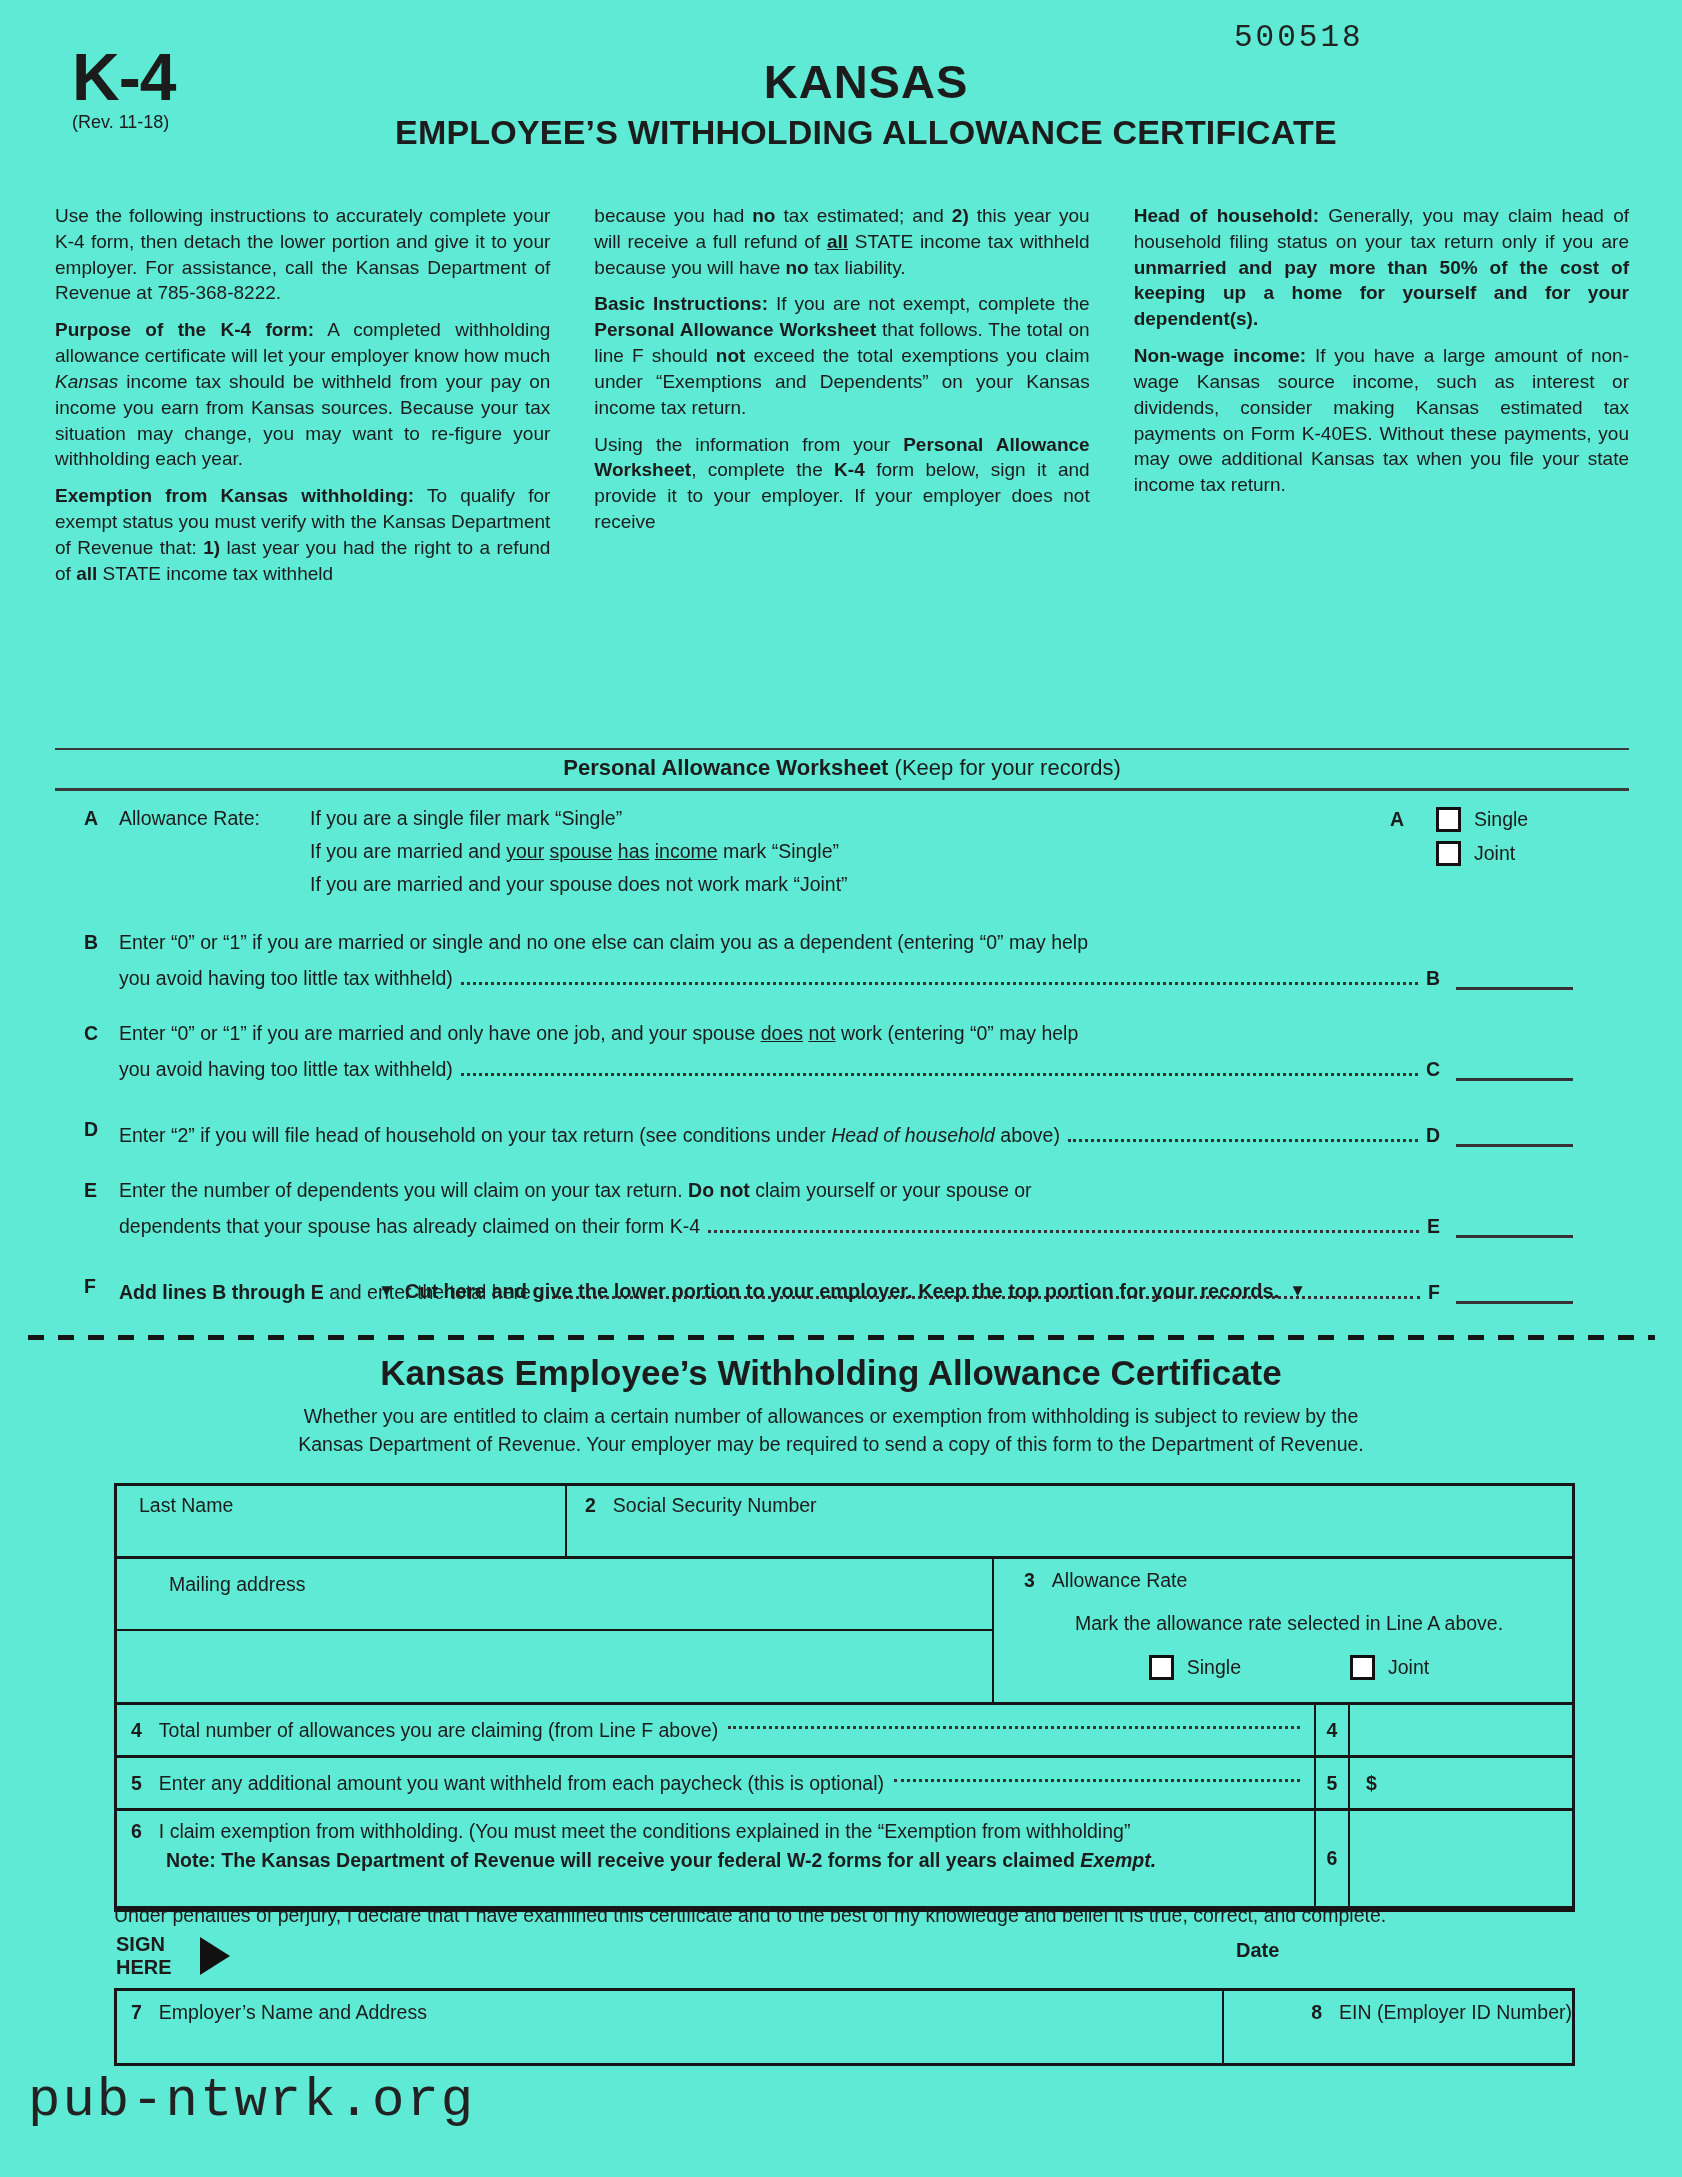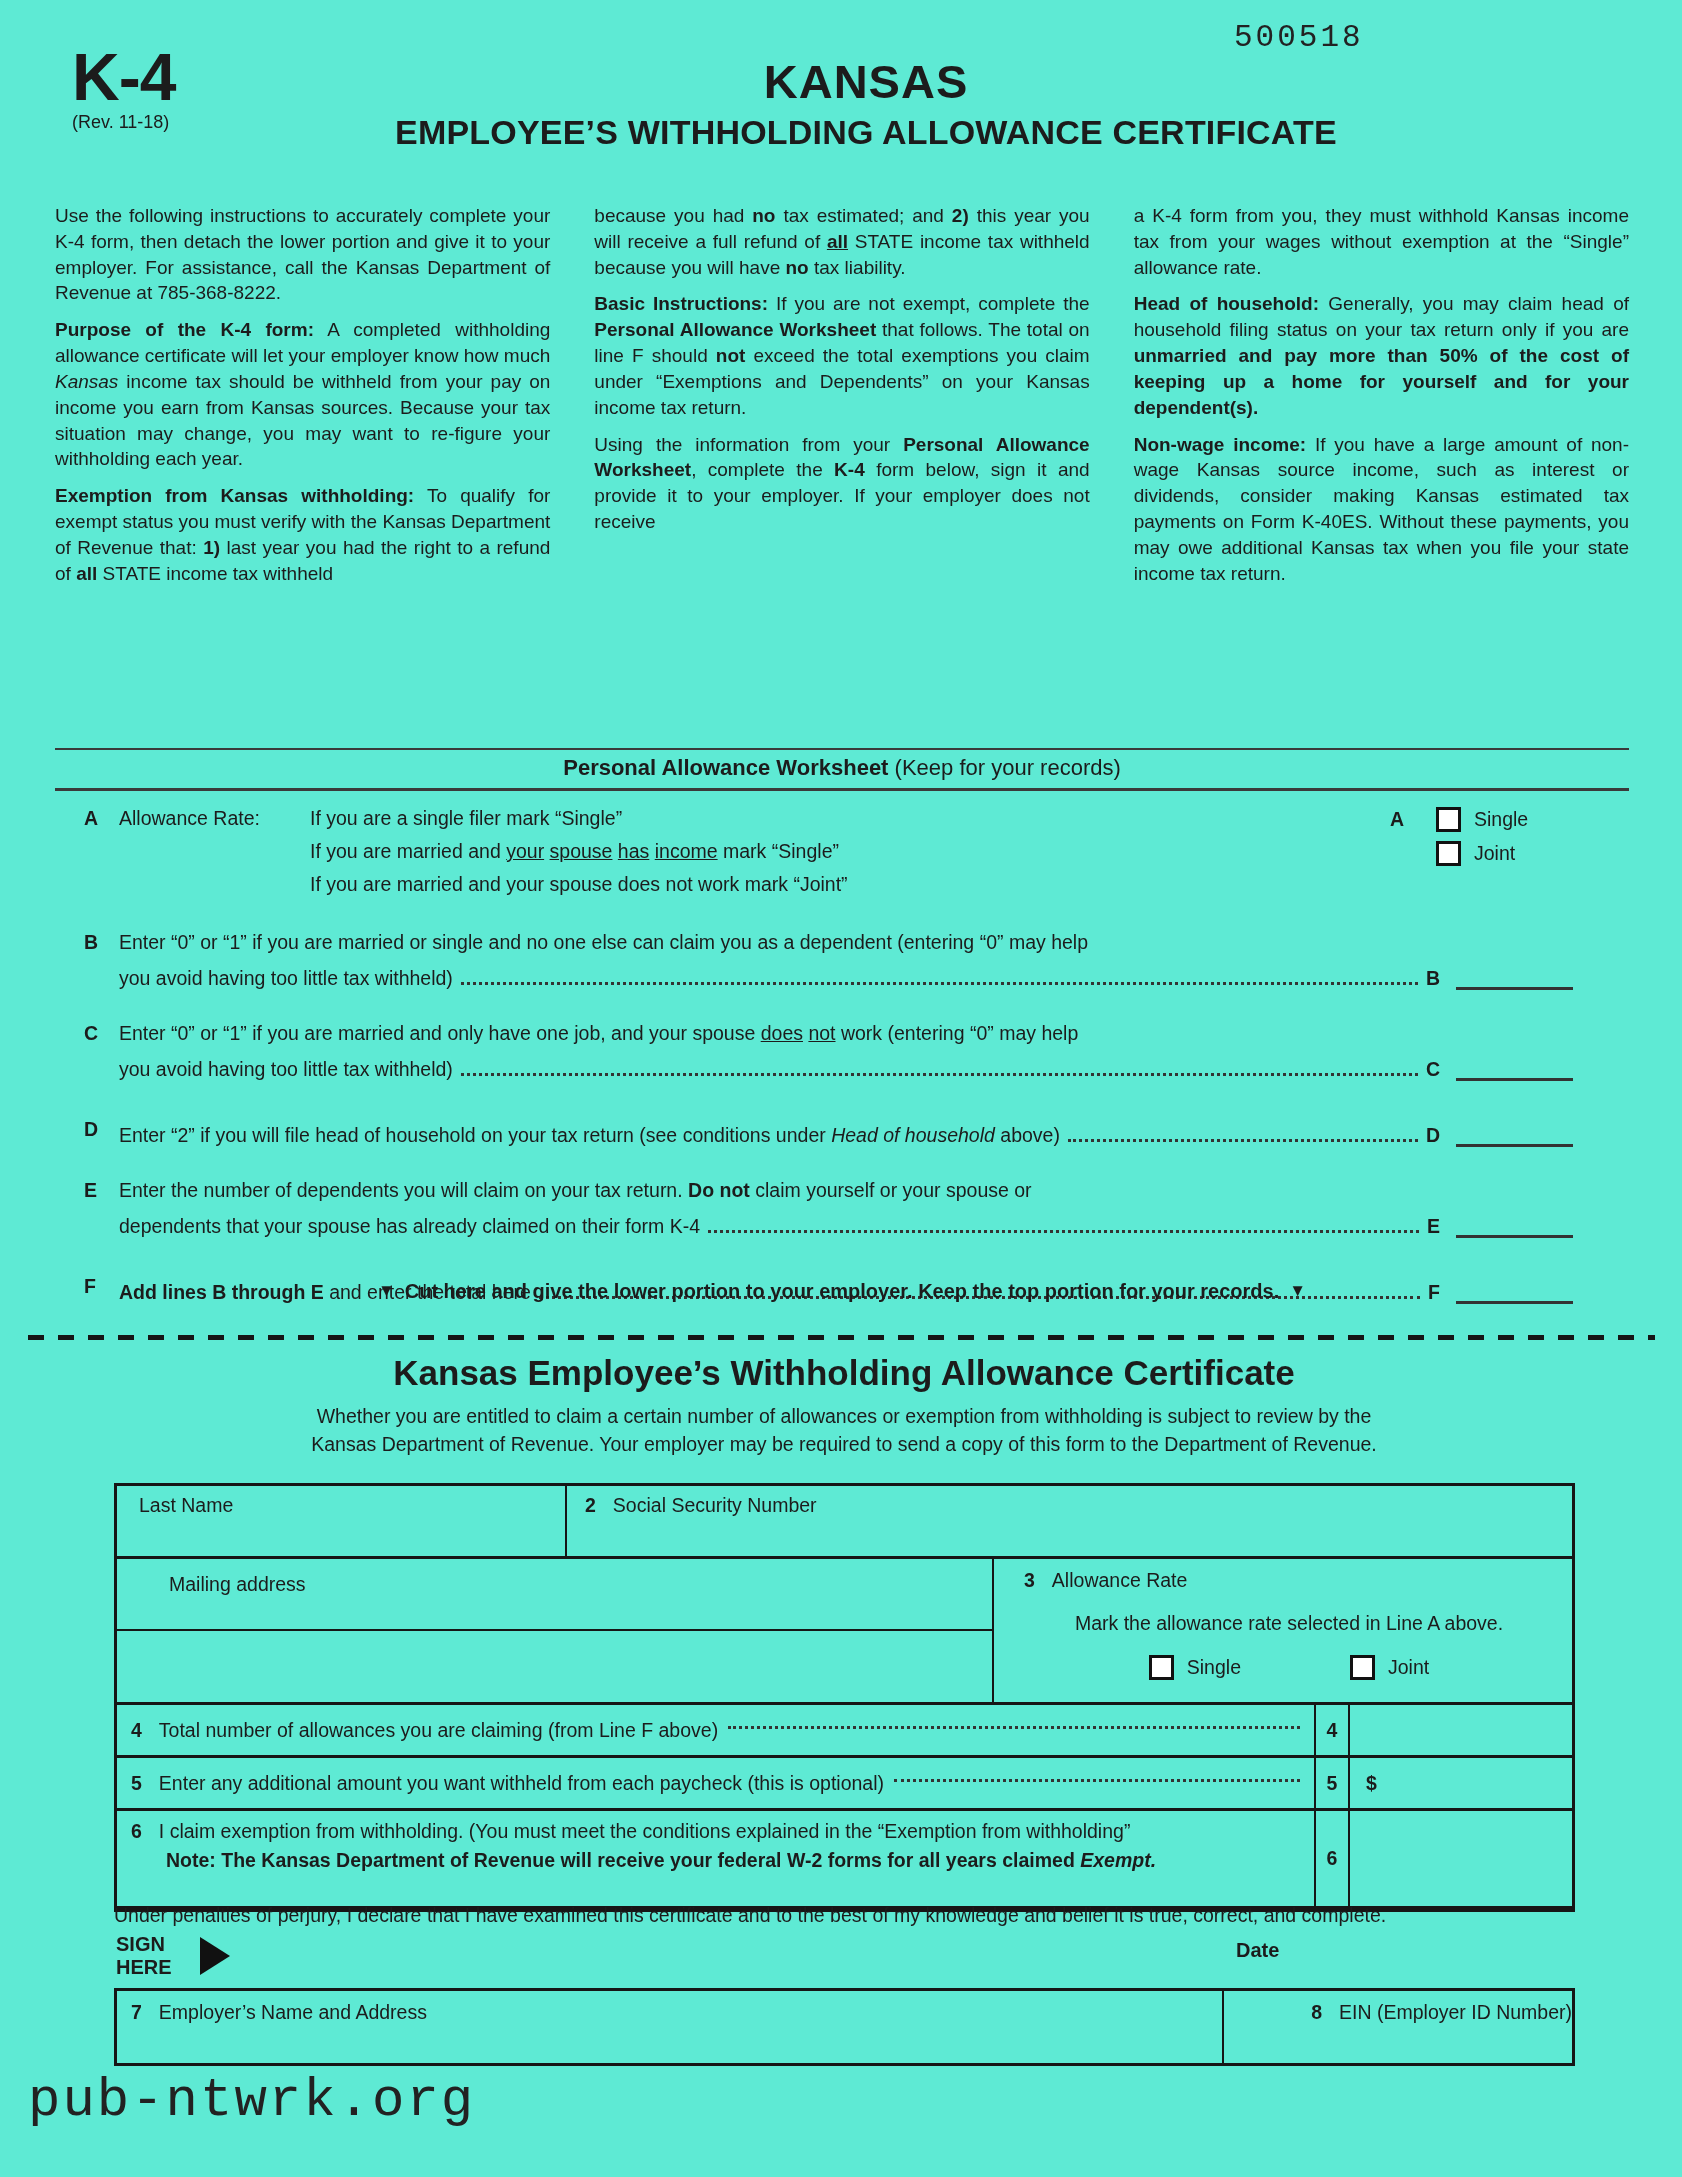"a K-4 form from you," p { html: <p><span>a K-4 form from you, they must withhold Kansas income tax from your wages without exemption at the “Single” allowance rate.</span></p> -> none }
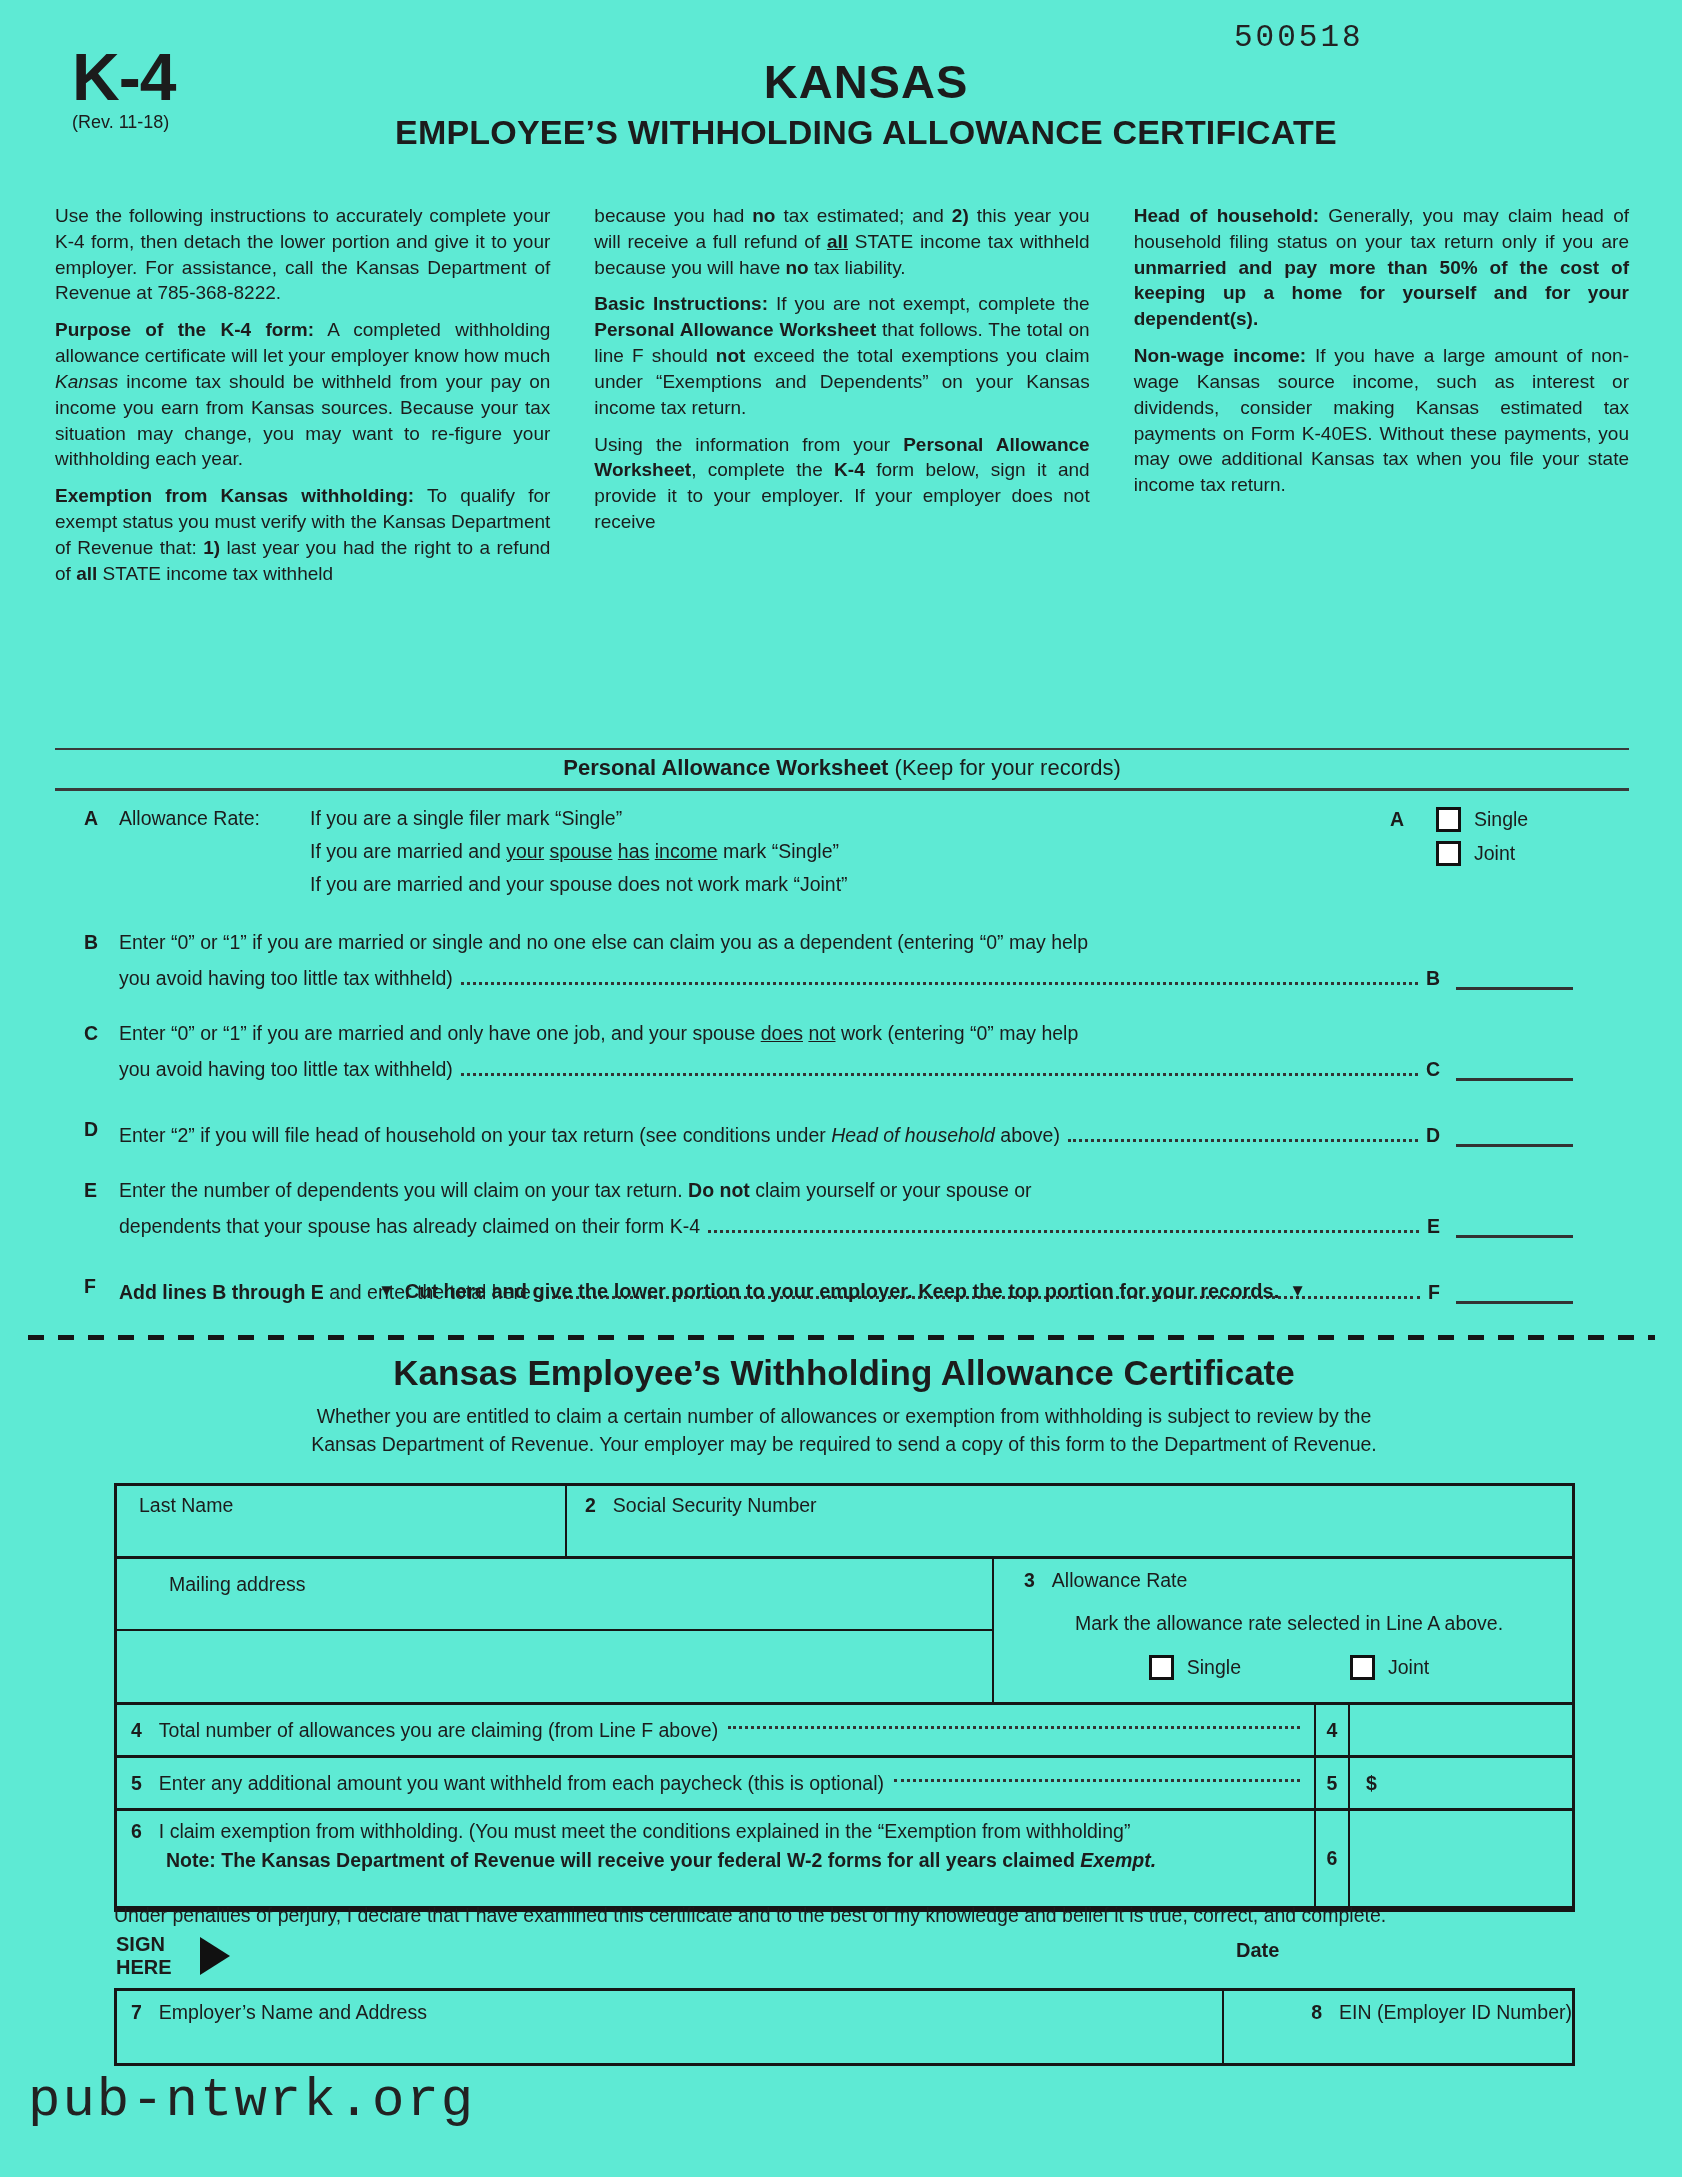"Kansas Employee’s Withholding Allowance" .certhead { left: 57px -> 44px }
